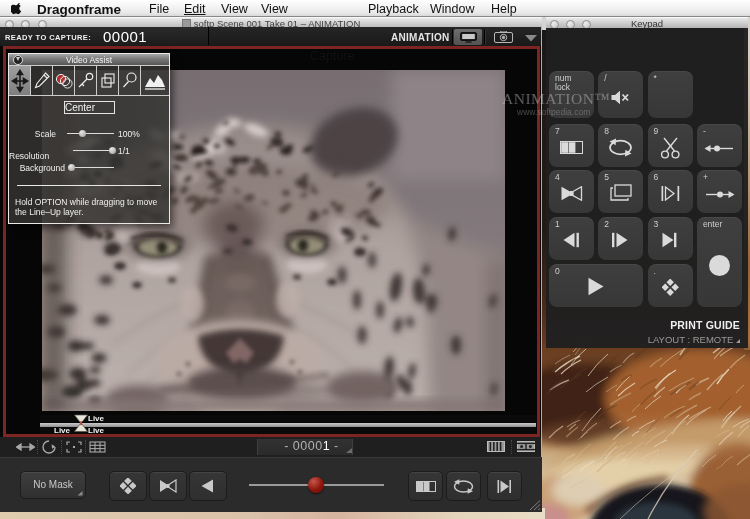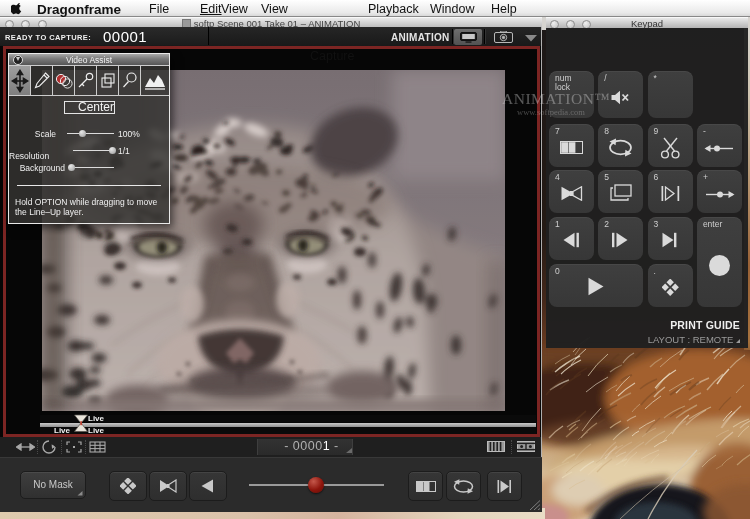"Edit" span.mi { left: 200px -> 184px }
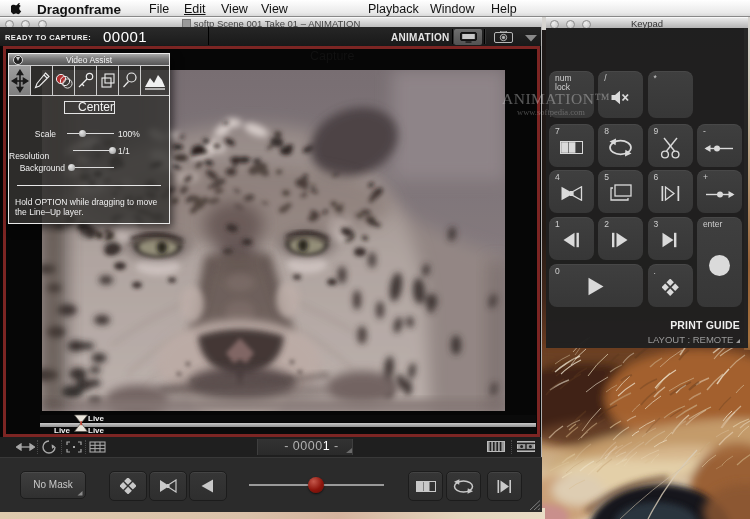"Center" div.abs { font-size: 12px -> 10px; text-align: right -> left }
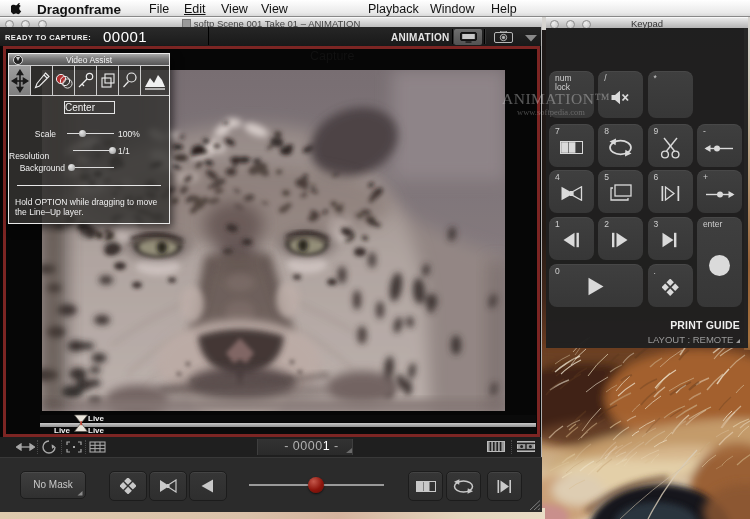"www.softpedia.com" #watermark2 { font-family: Liberation Serif, serif -> none }
